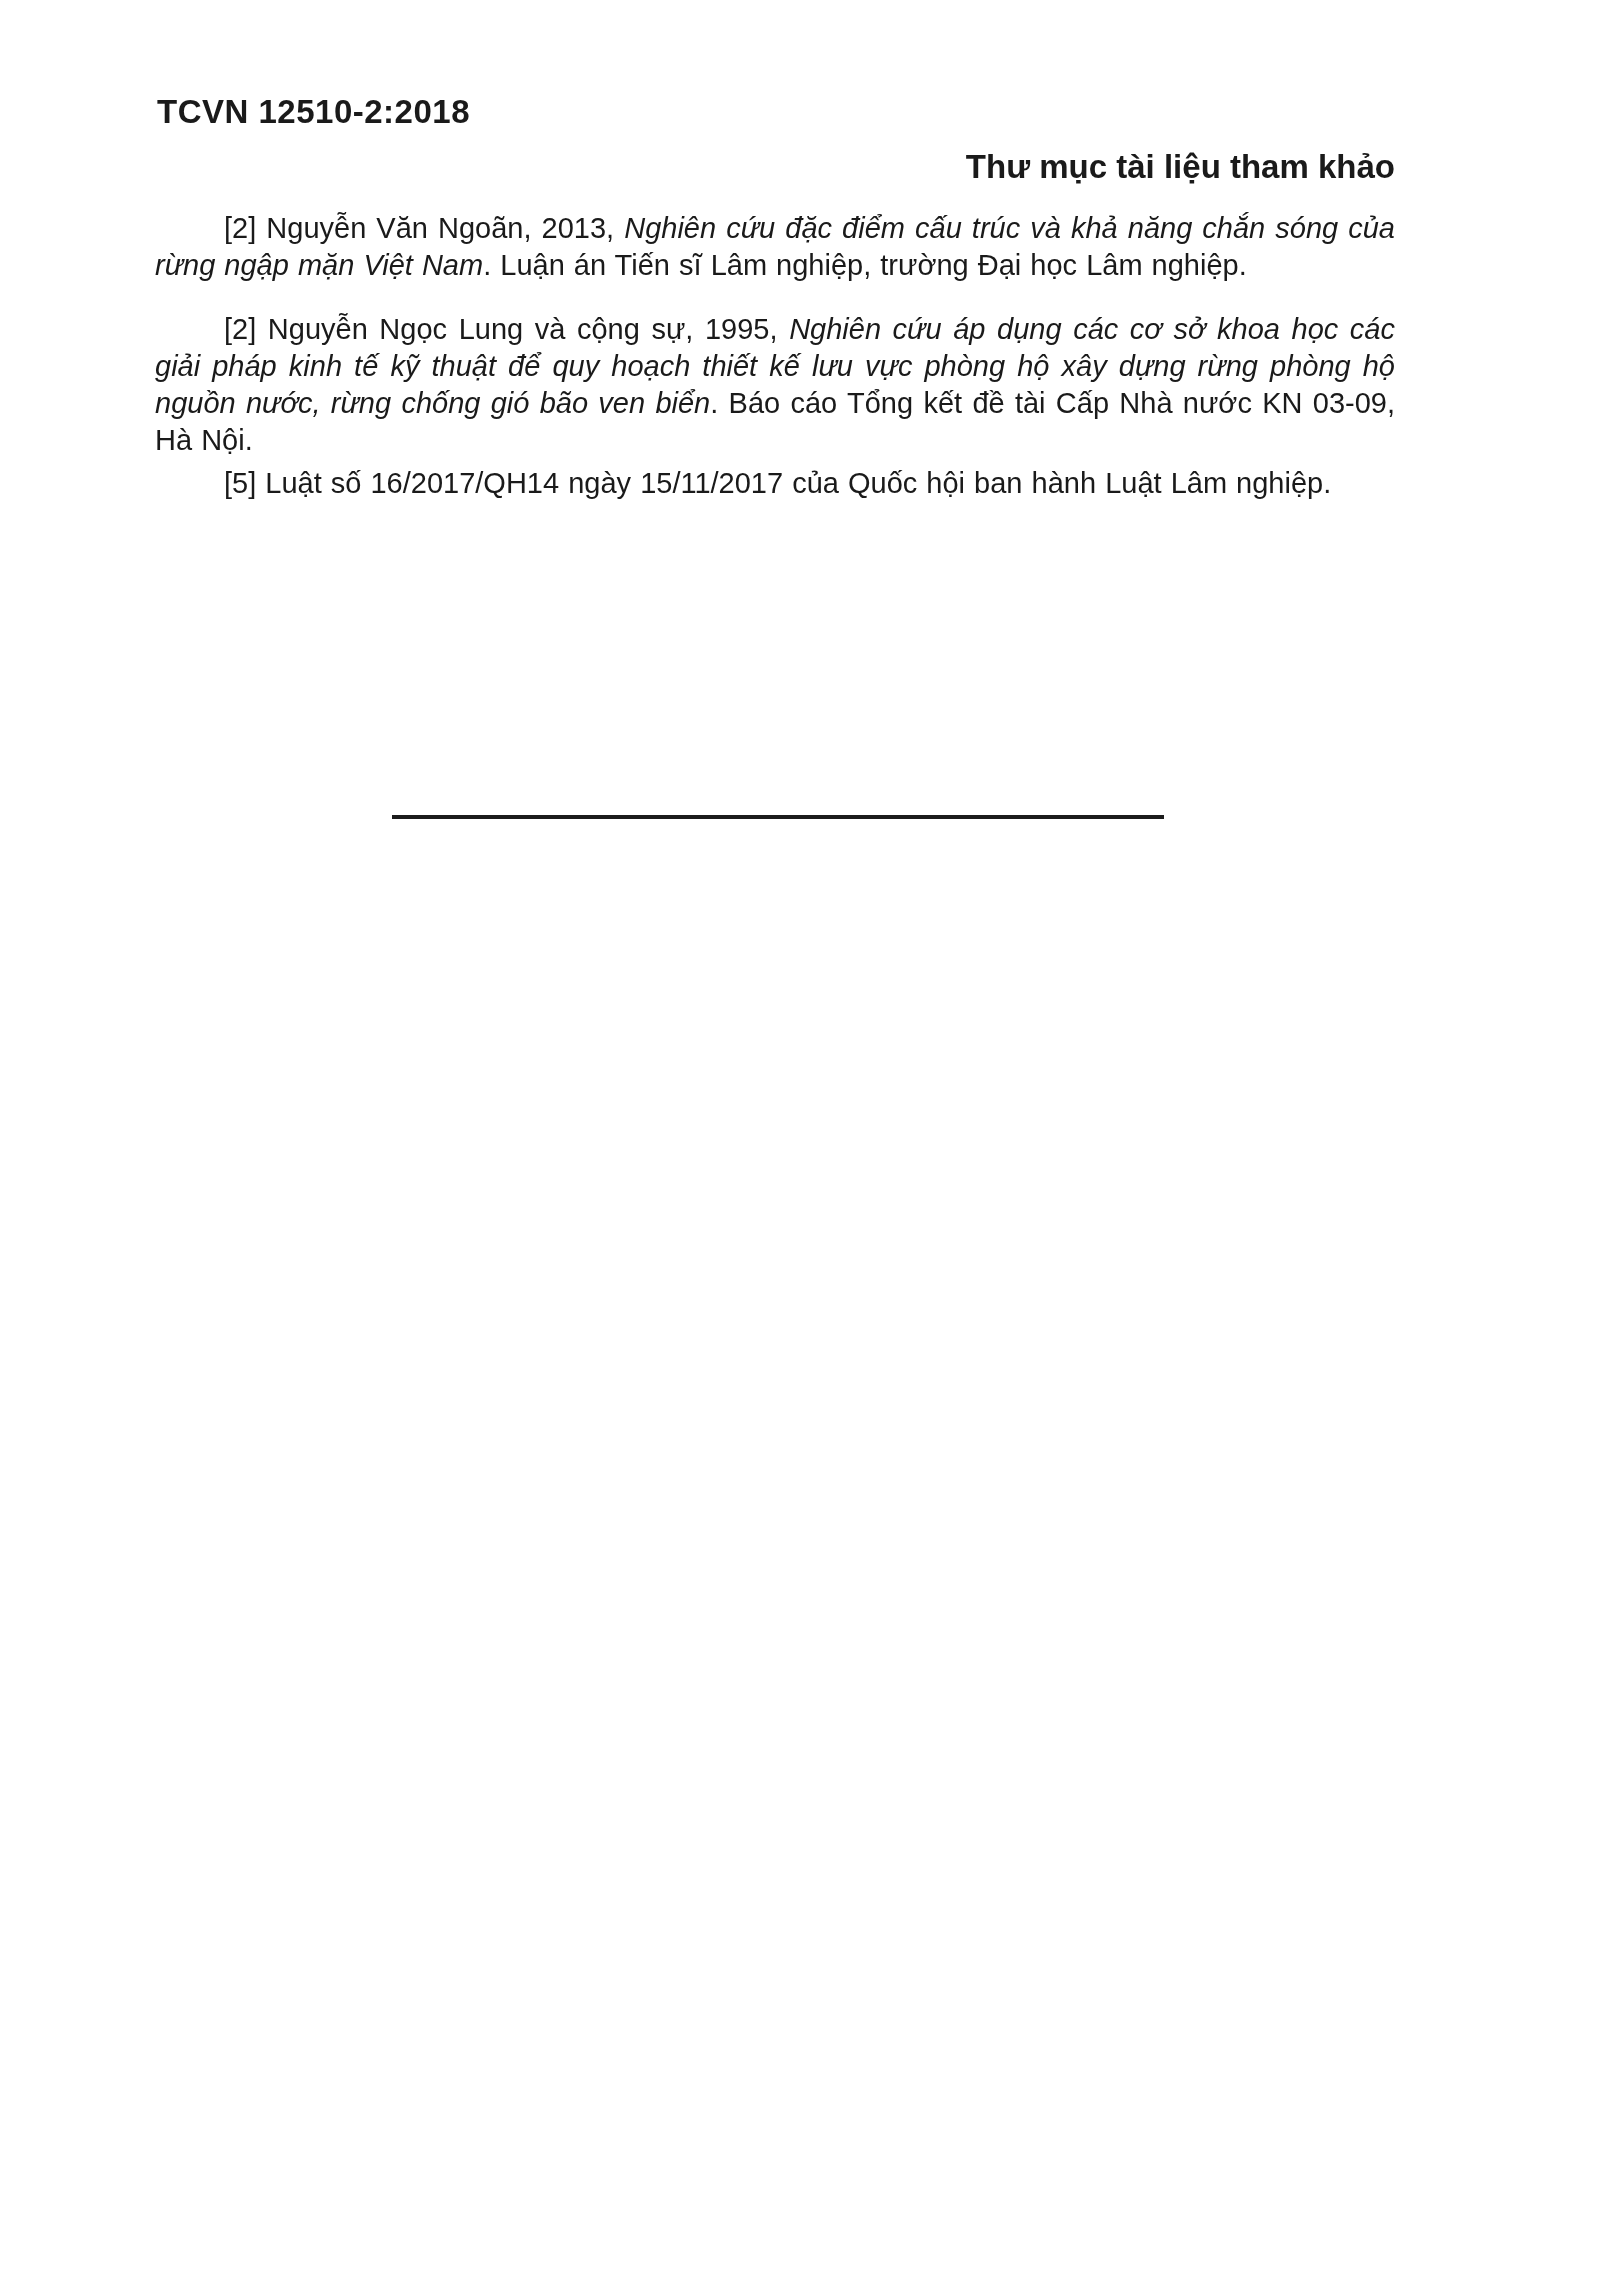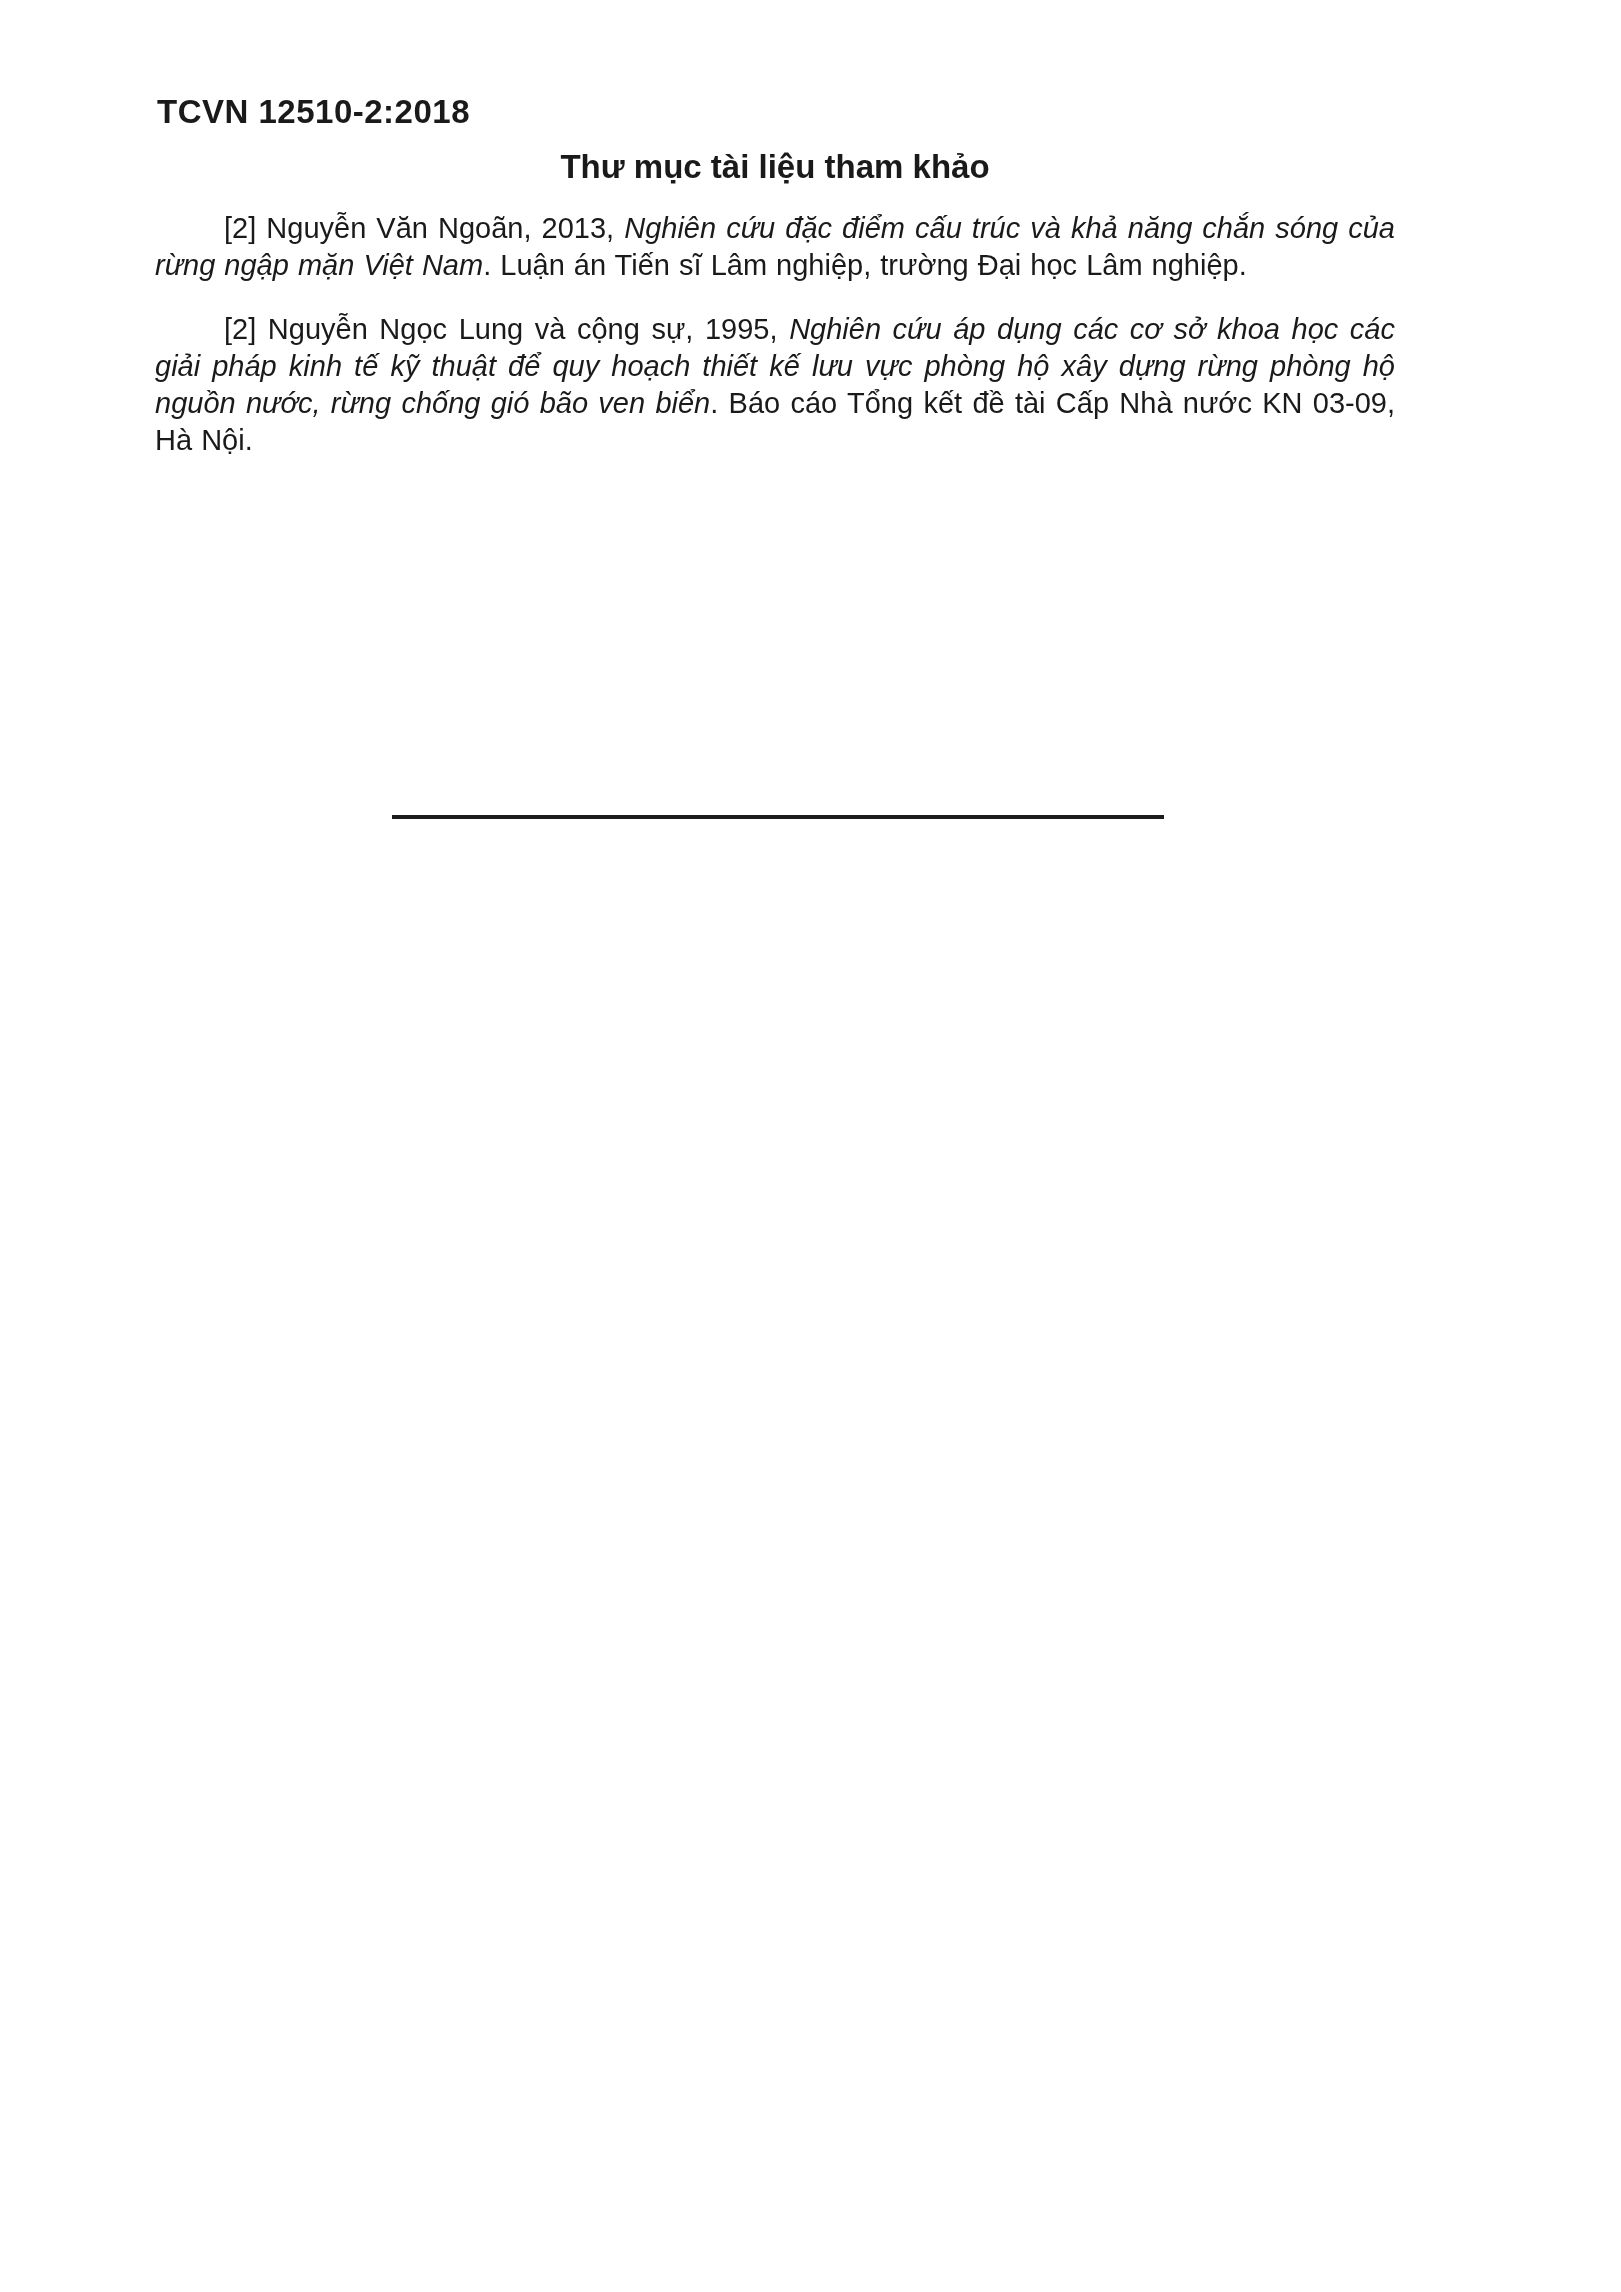"Thư mục tài liệu tham" .doc-title { text-align: center -> right }
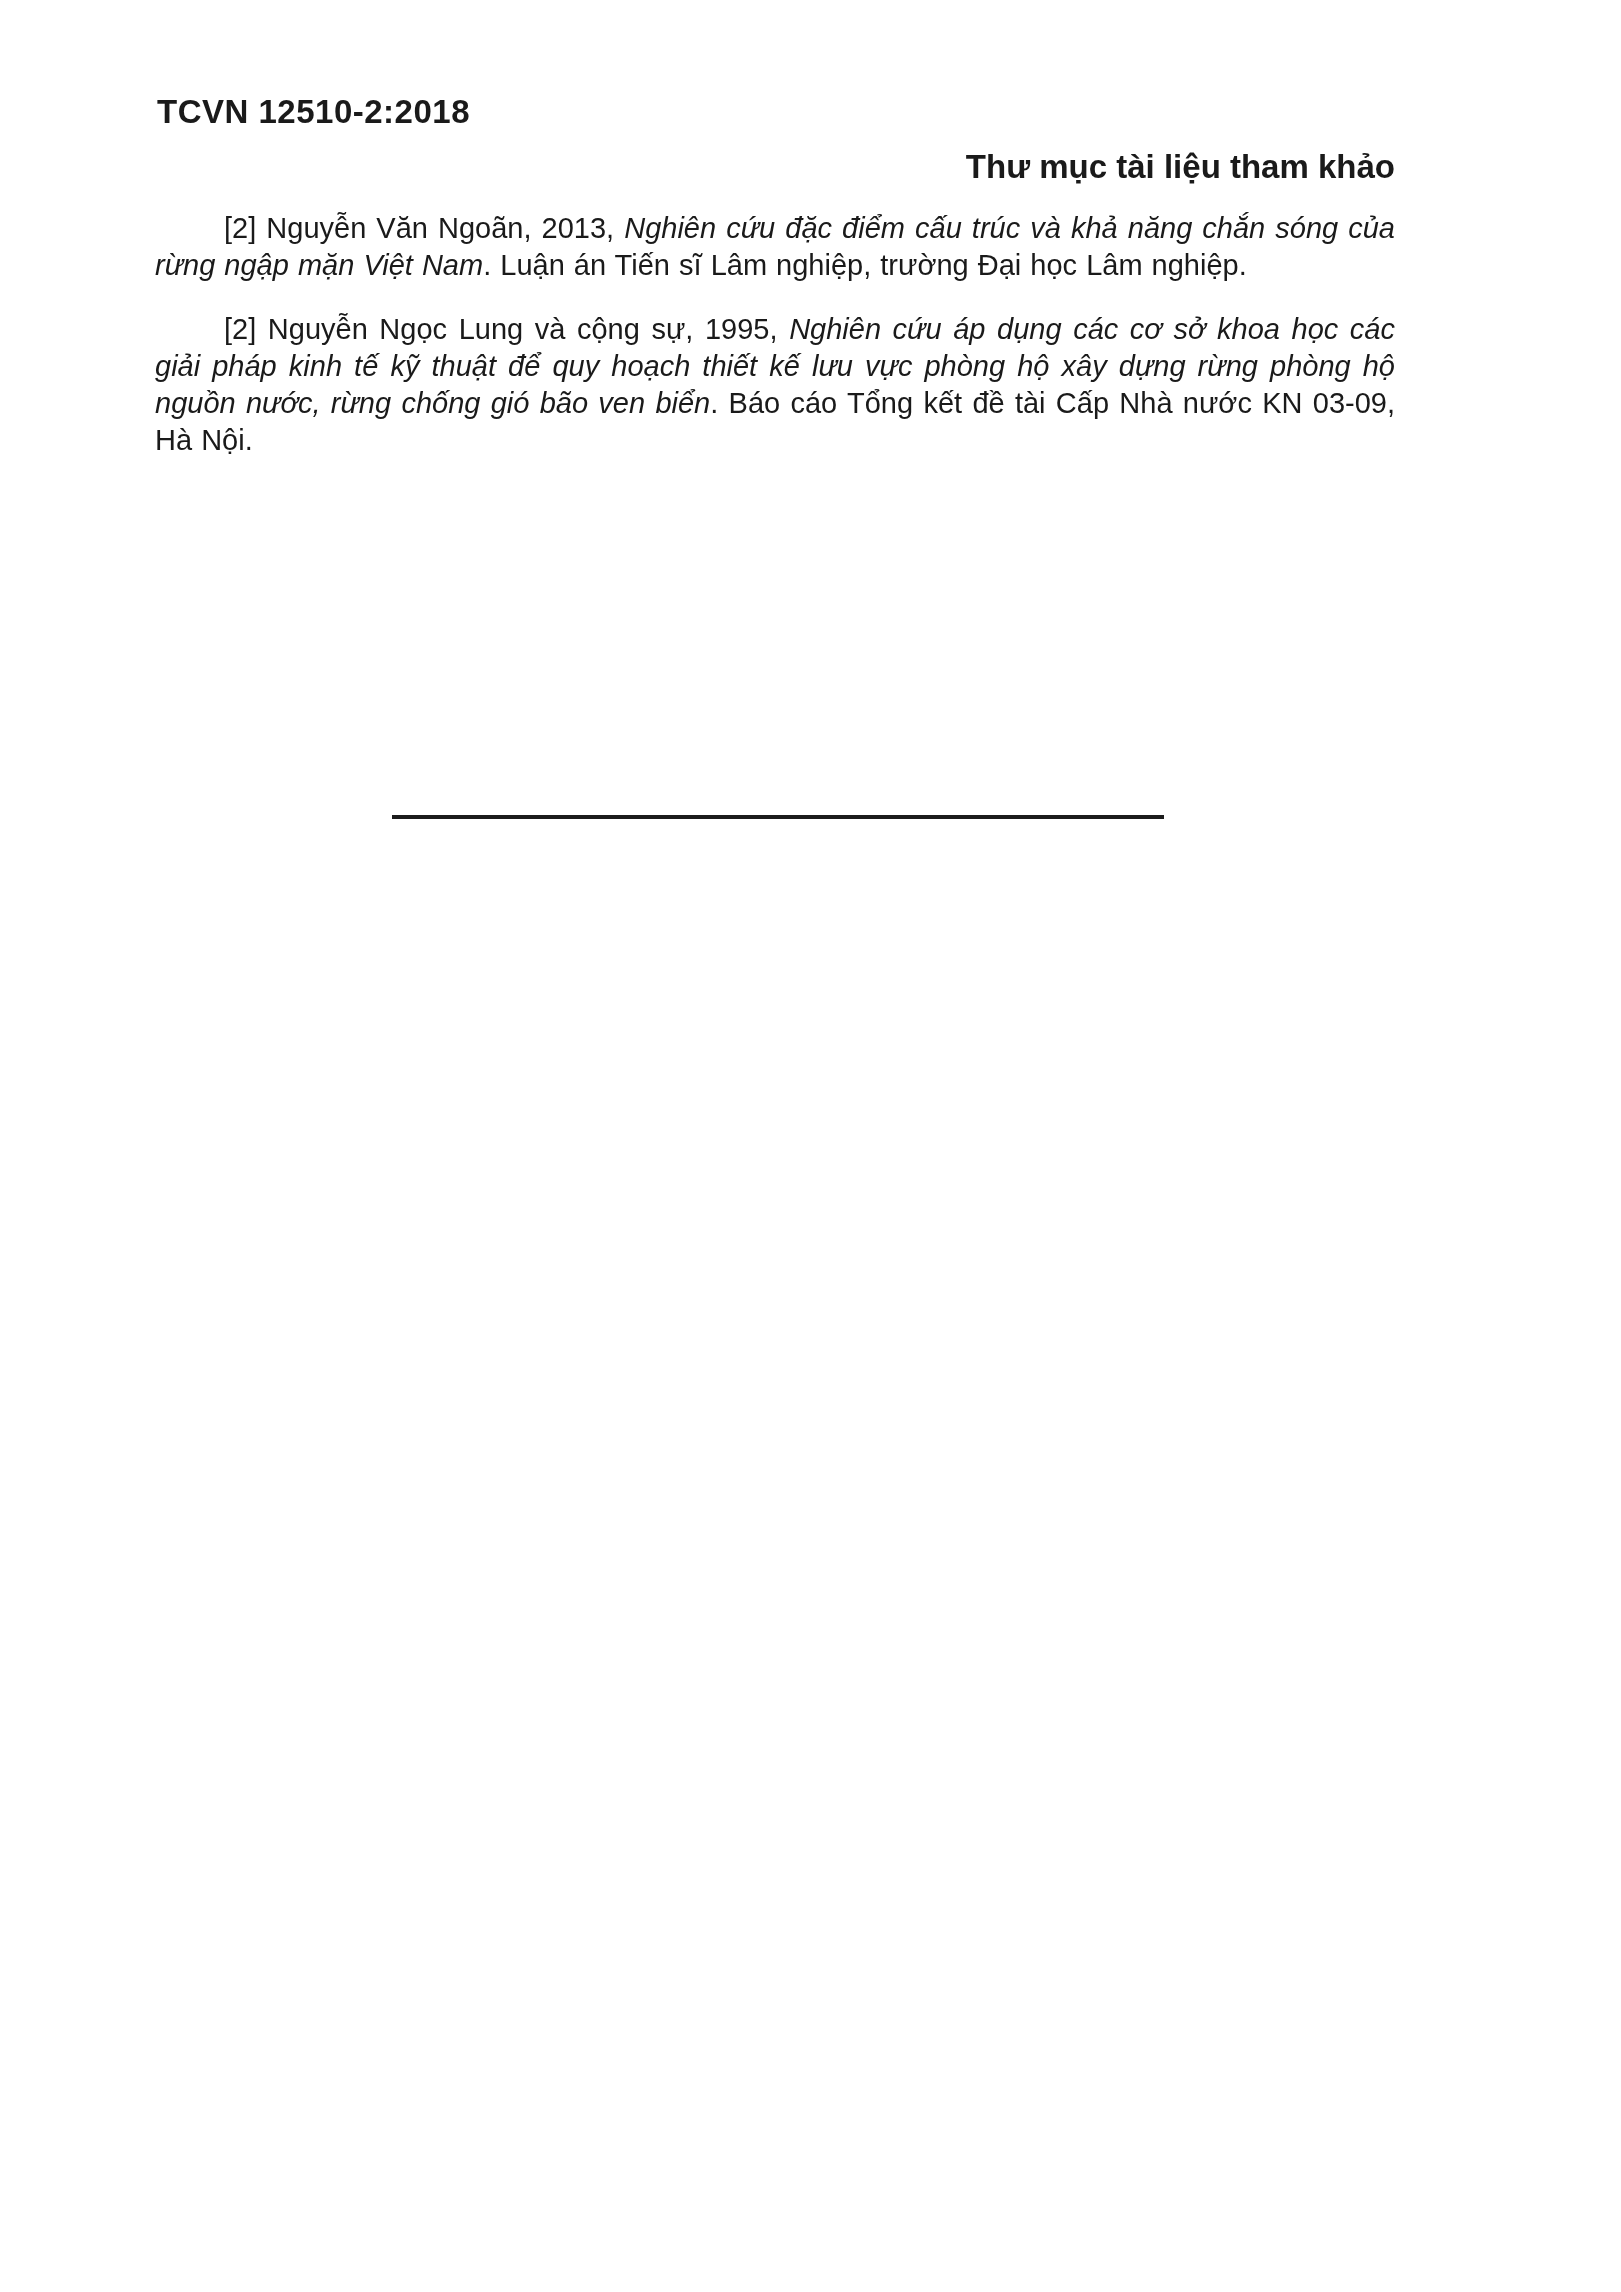"[5] Luật số 16/2017/QH14 ngày" p.ref { html: none -> <p><span>[5] Luật số 16/2017/QH14 ngày 15/11/2017 của Quốc hội ban hành Luật Lâm nghiệp.</span></p> }
